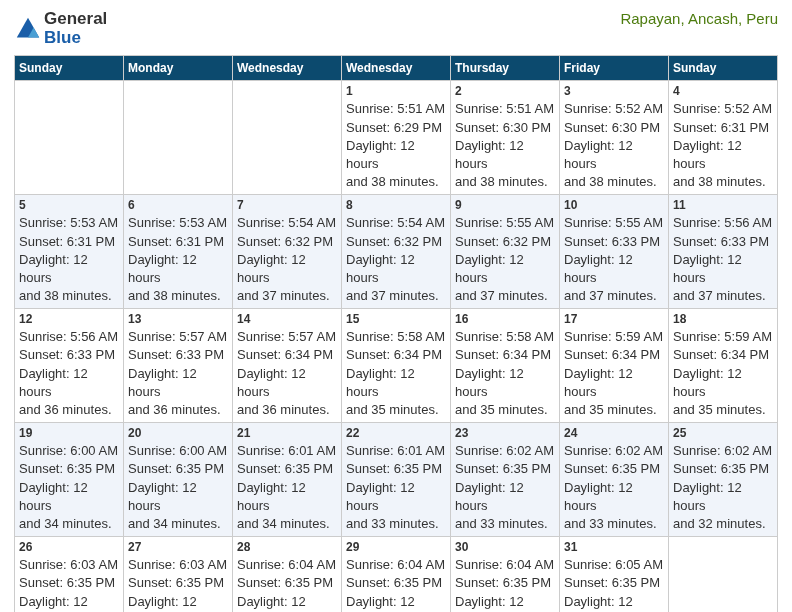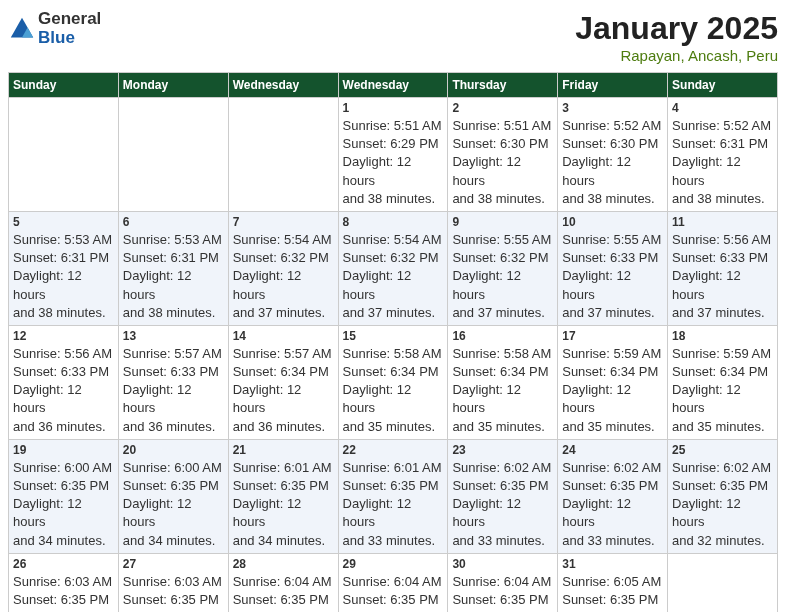"General" .page { padding: 10px 14px 10px 8px -> 10px 14px 10px 14px }
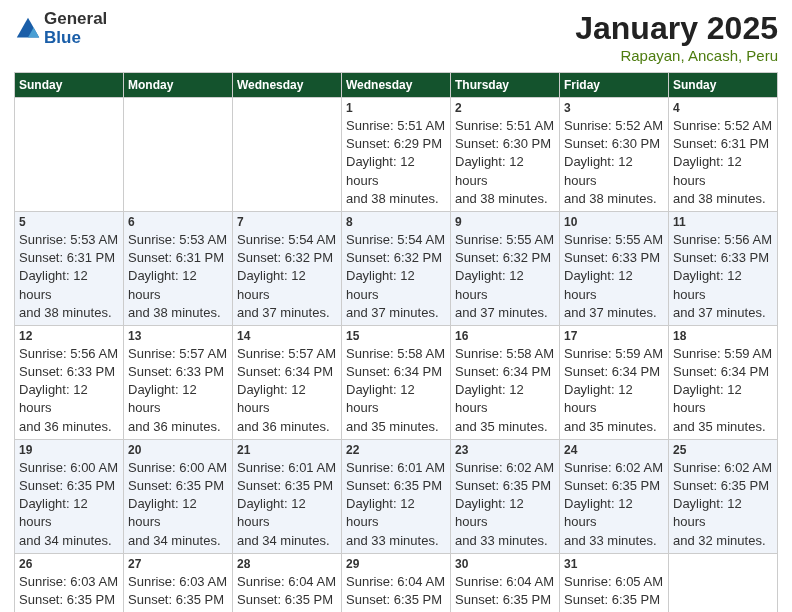"January 2025" div.title-month { html: <div>January 2025</div> -> none }
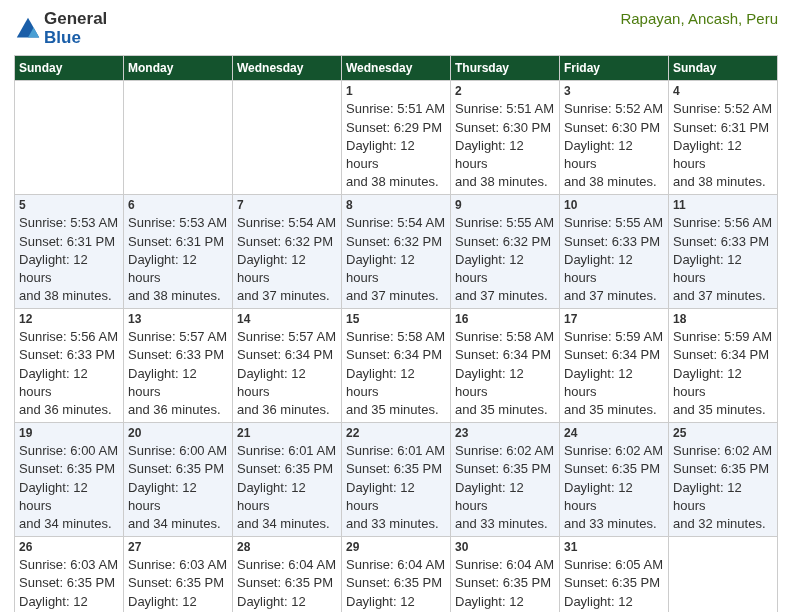"Sunday" .calendar thead tr th { background-color: #14532d -> #0c4a6e }
